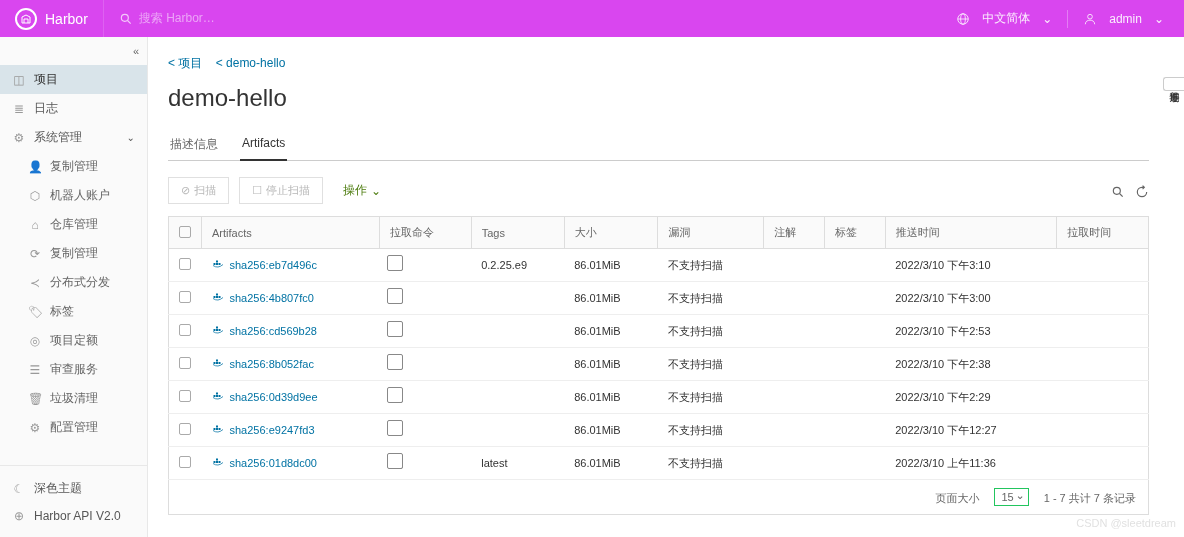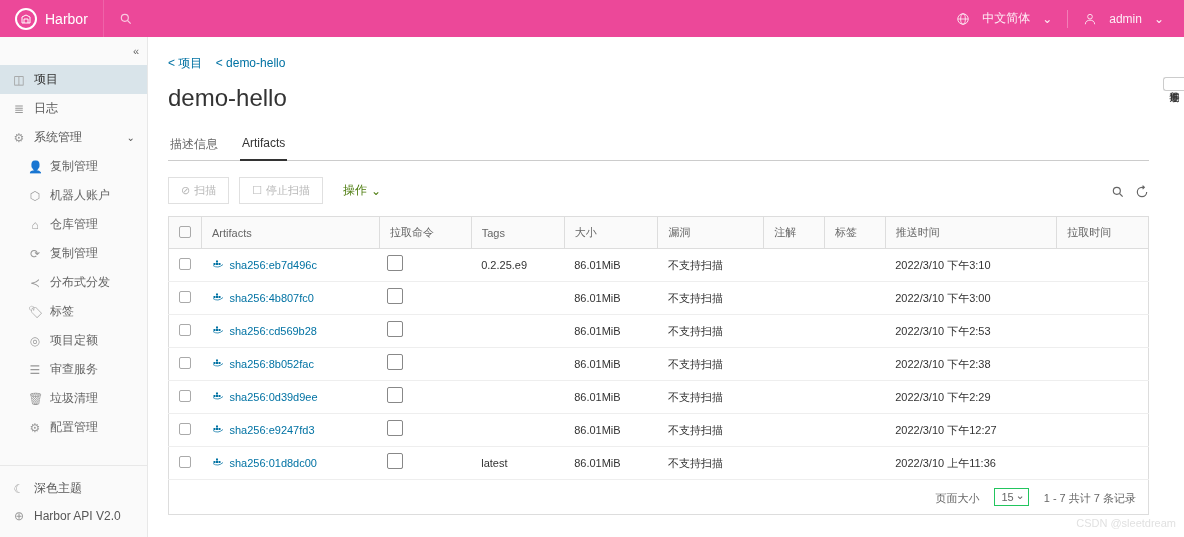"Harbor" .header { background: #ec4899 -> #d946ef }
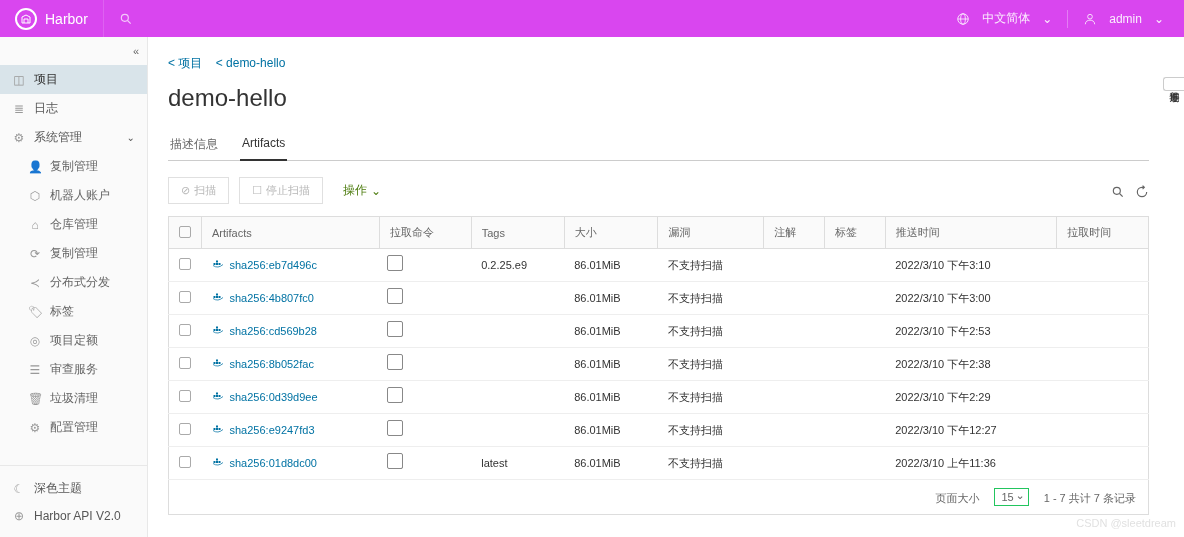"搜索 Harbor…" input.search-input { html: none -> <input> }
